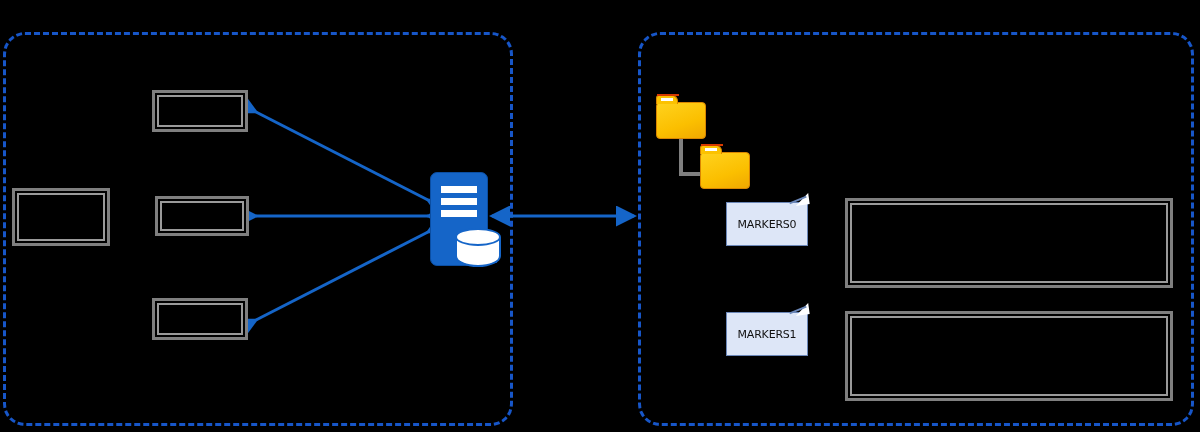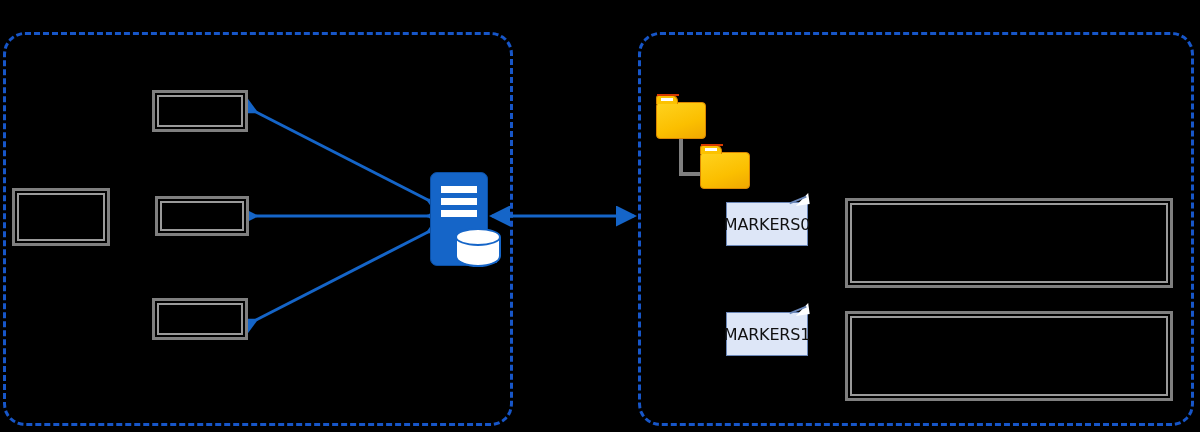"MARKERS0" .note { font-size: 16px -> 11px }
